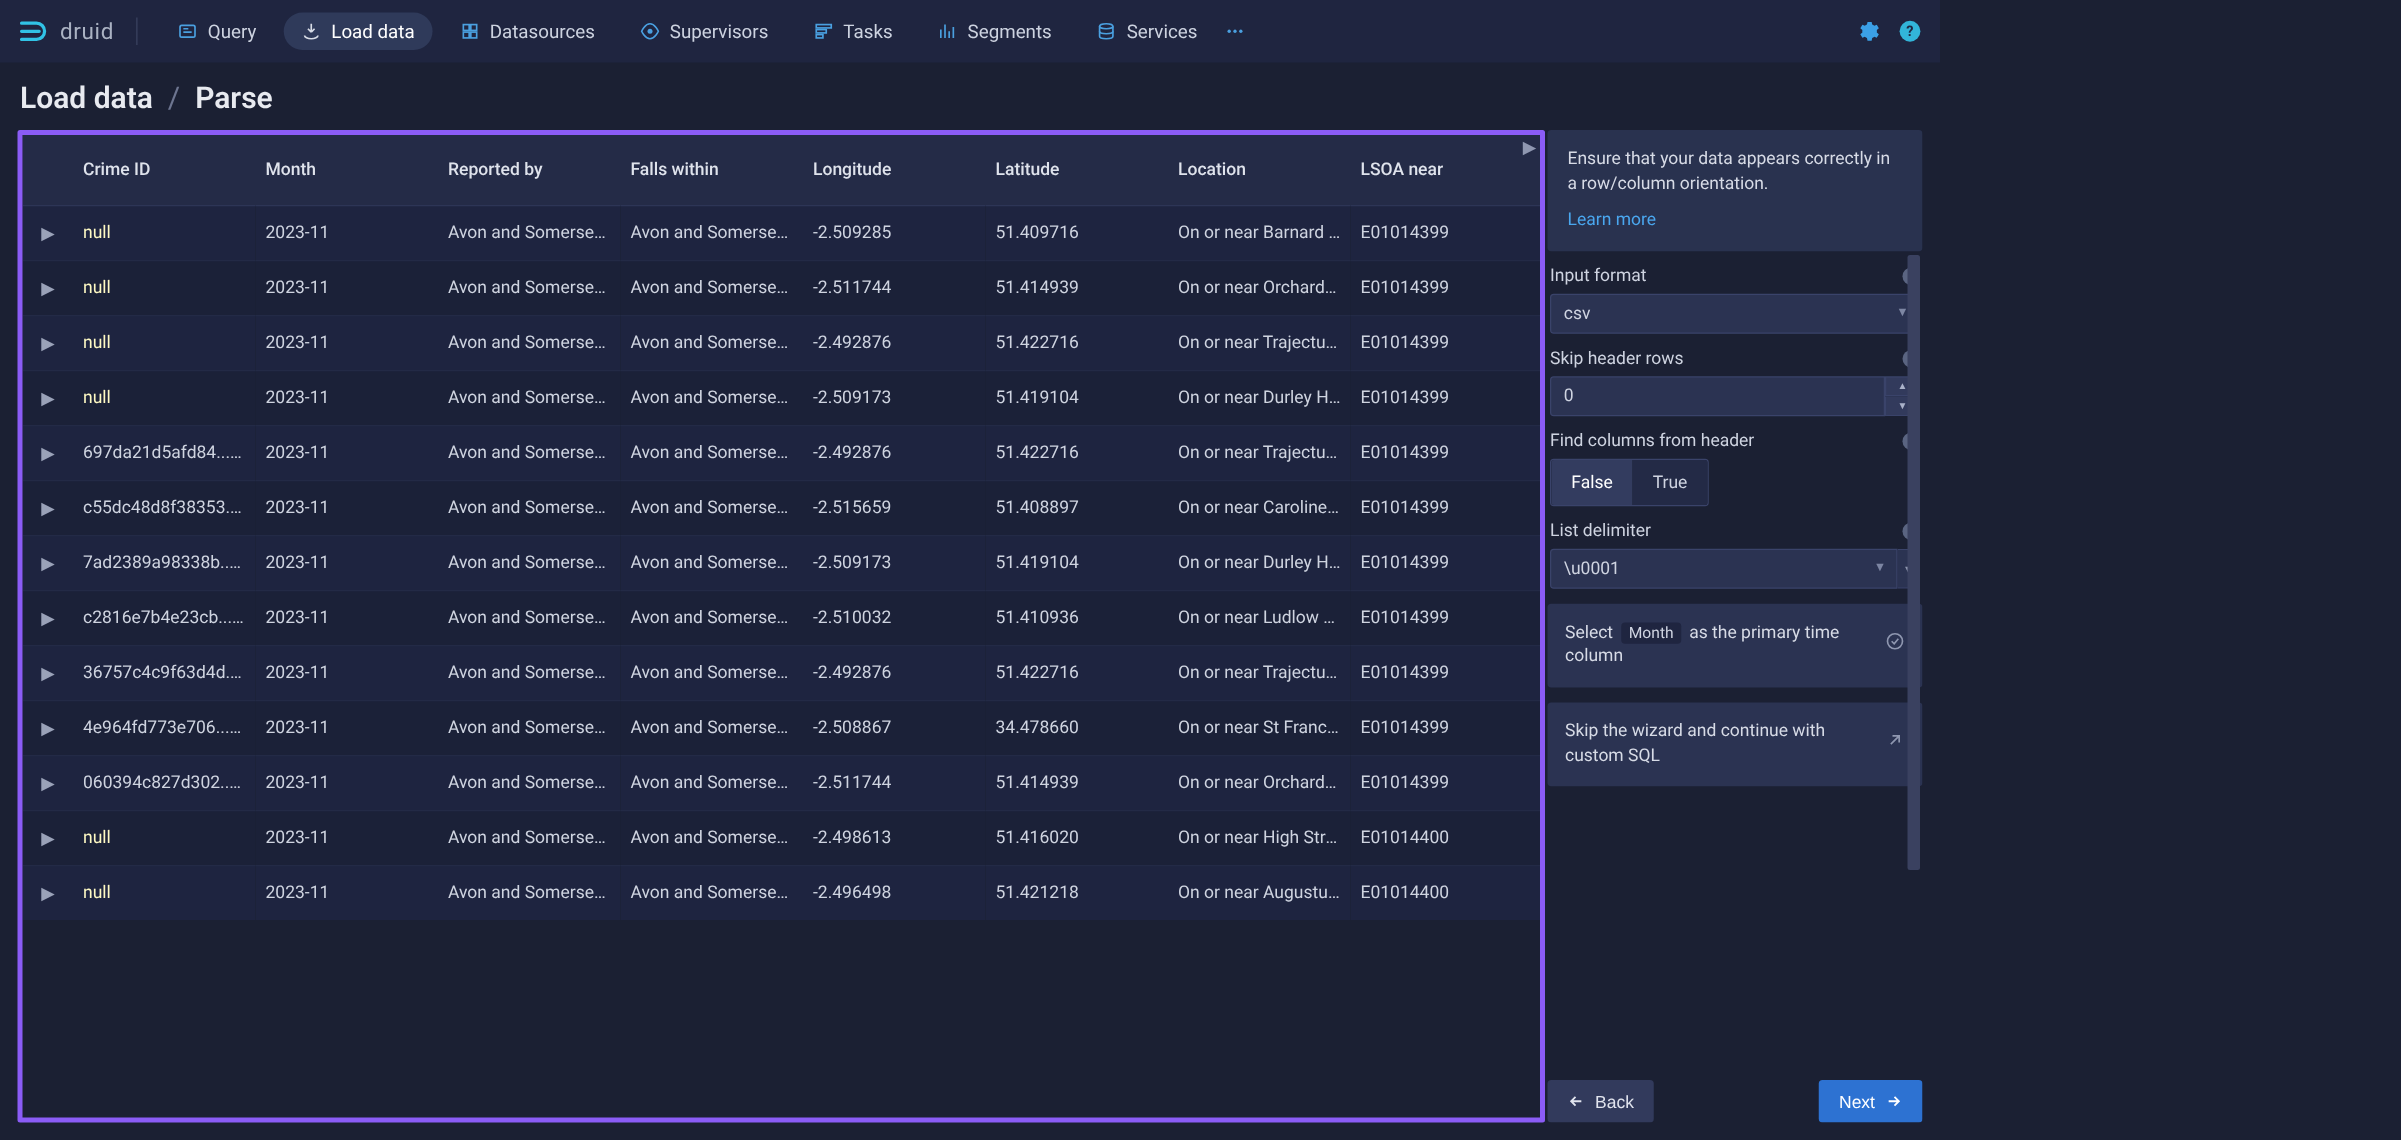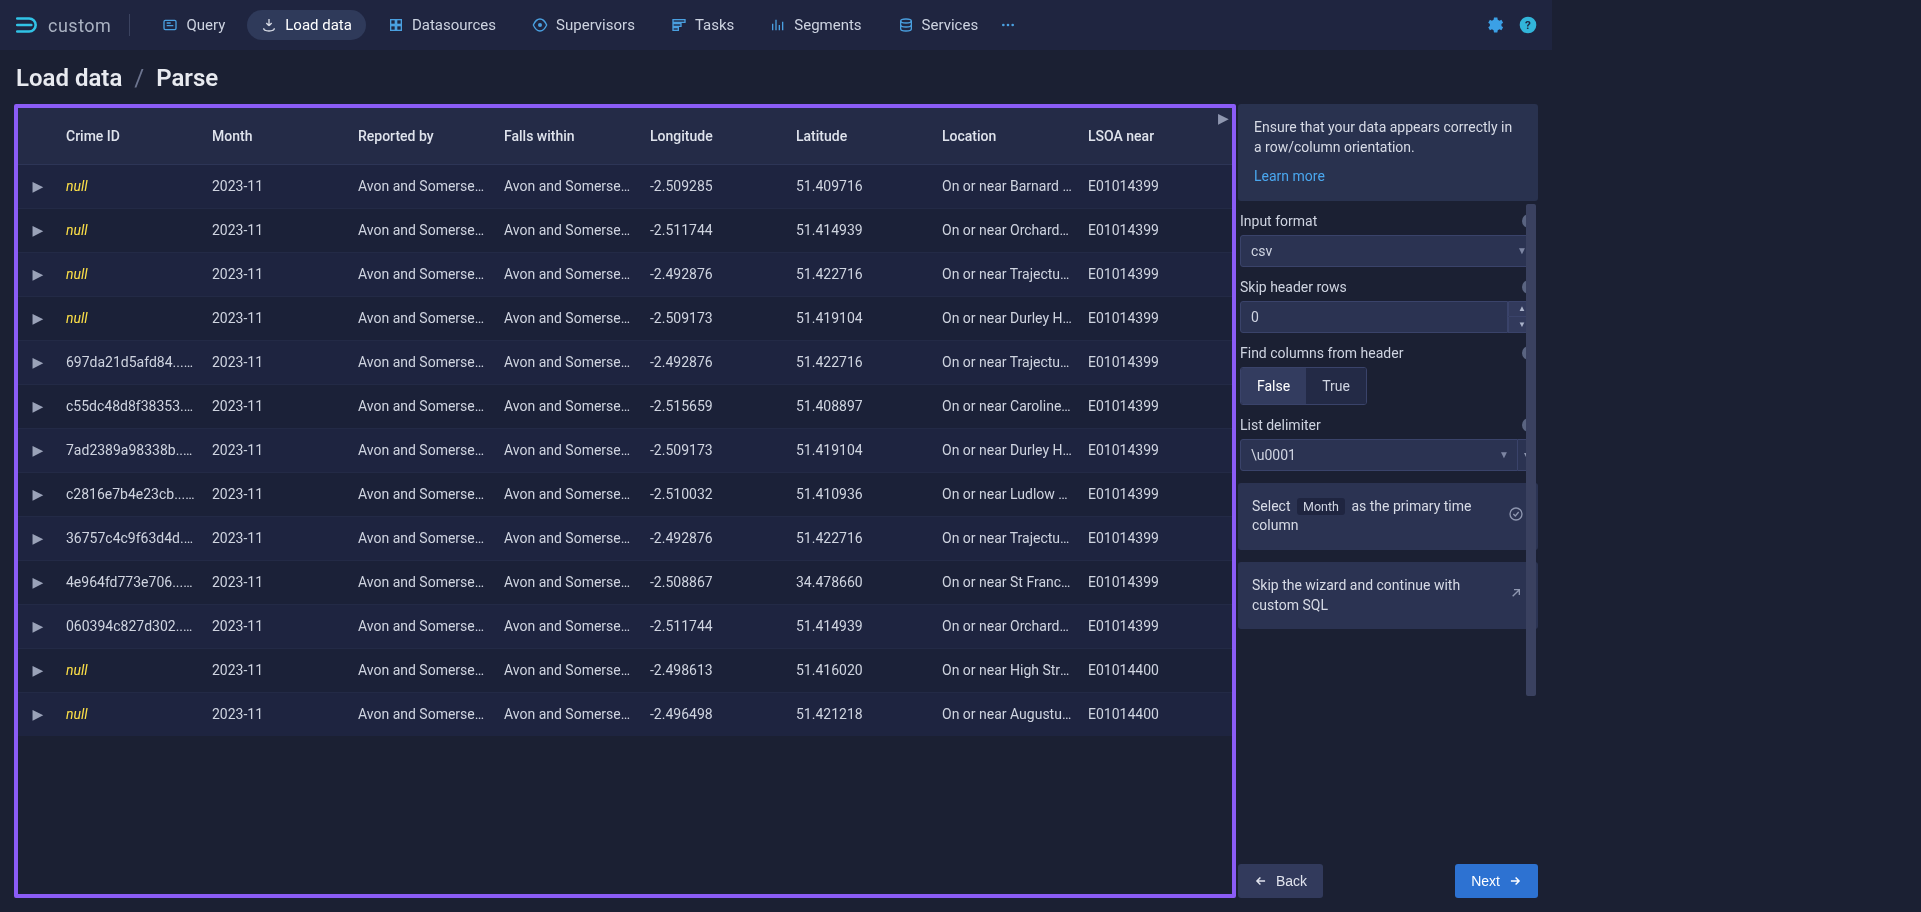"custom" span.logo-text { text: custom -> druid }
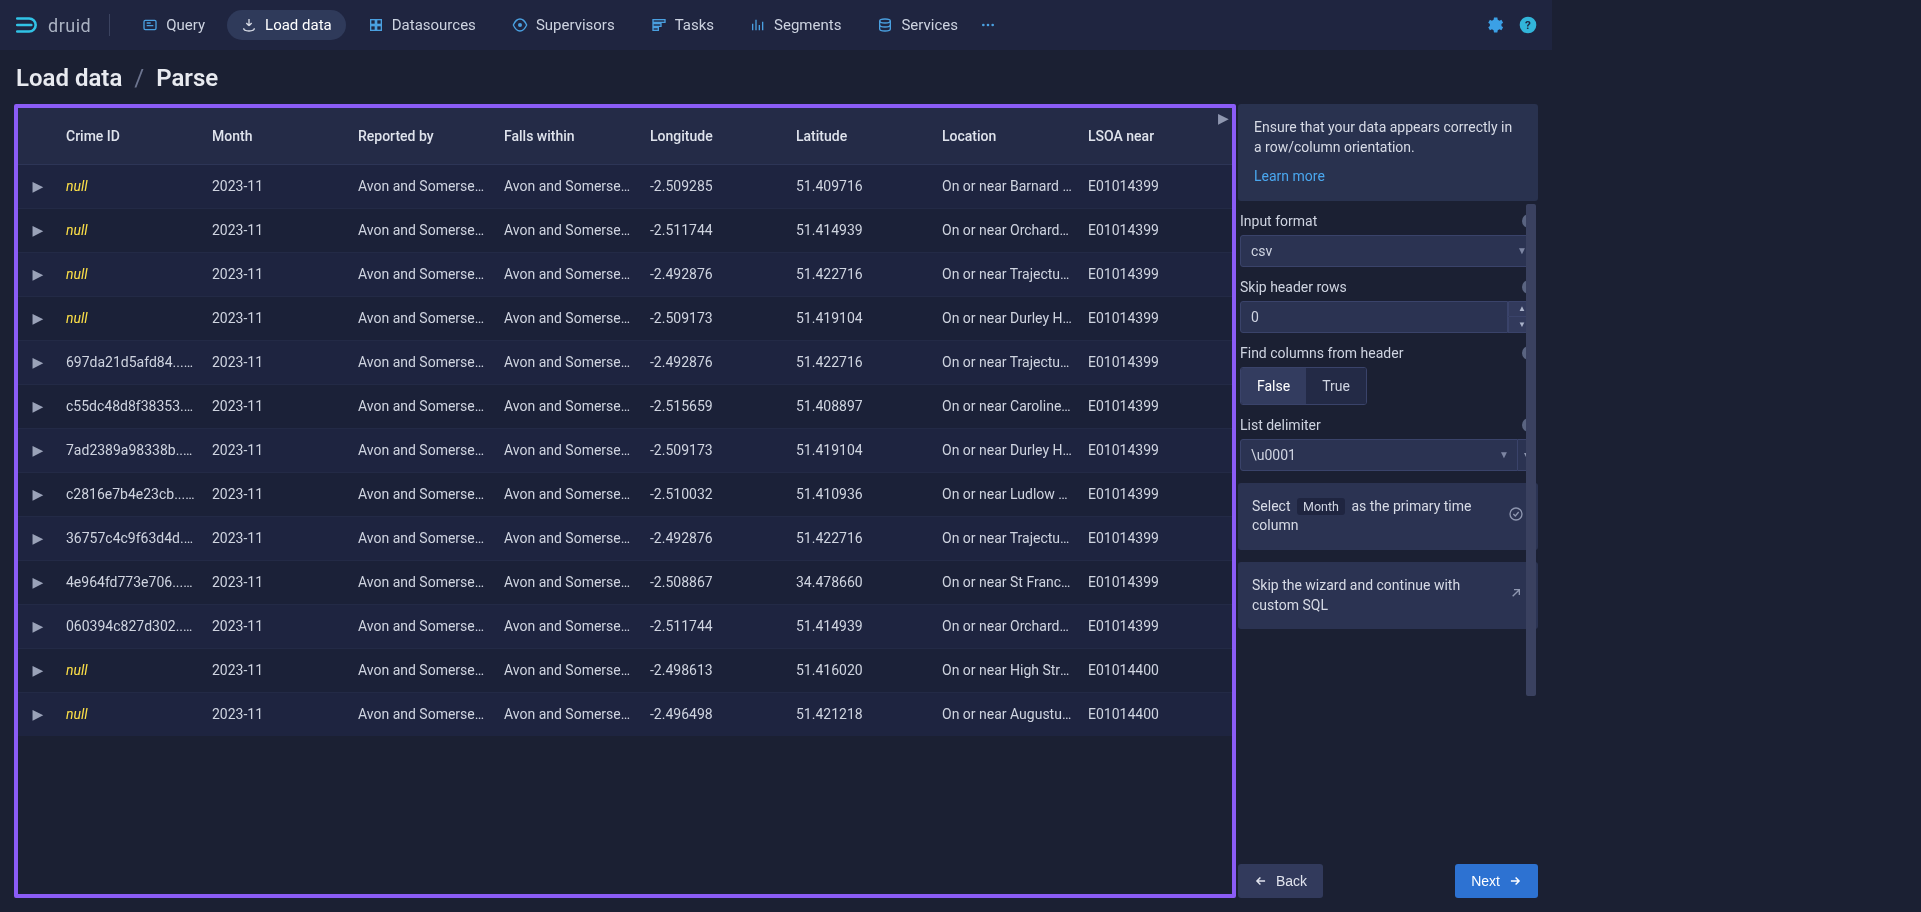"null" .null { color: #fde047 -> #fef9c3; font-style: italic -> none }
